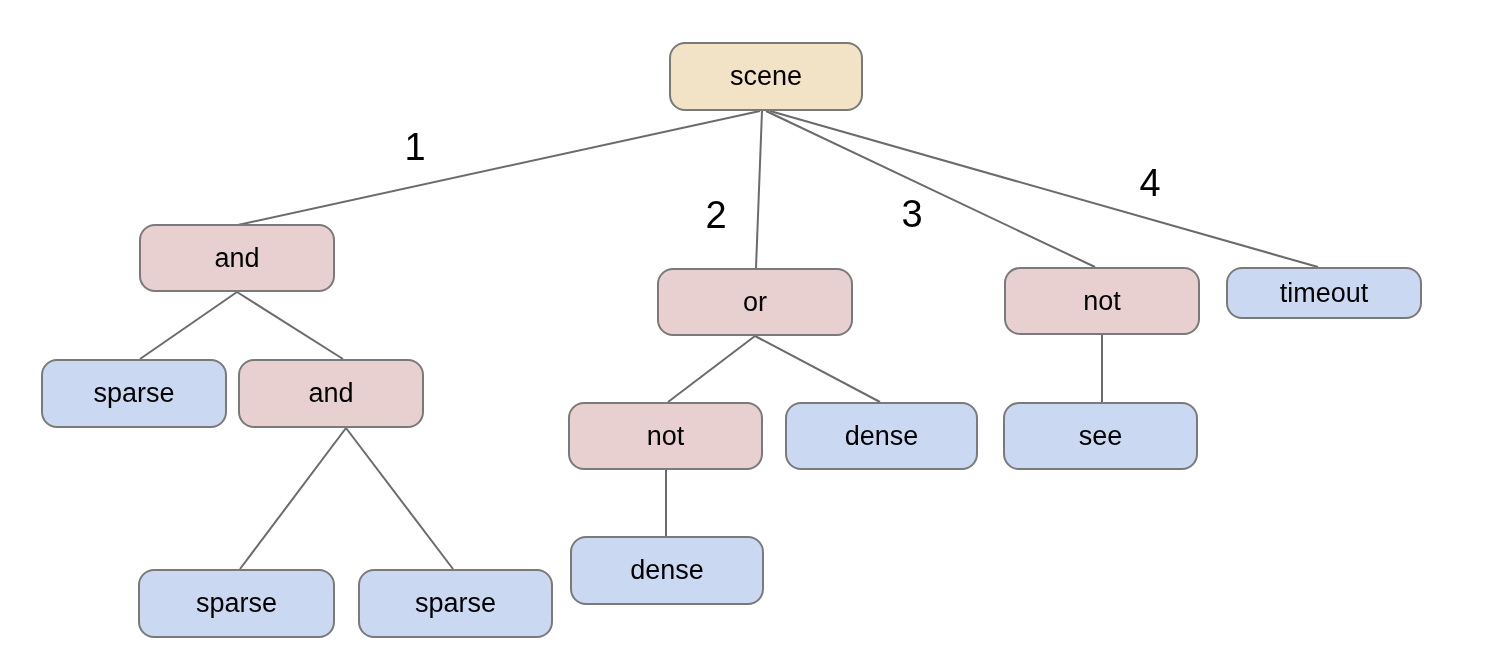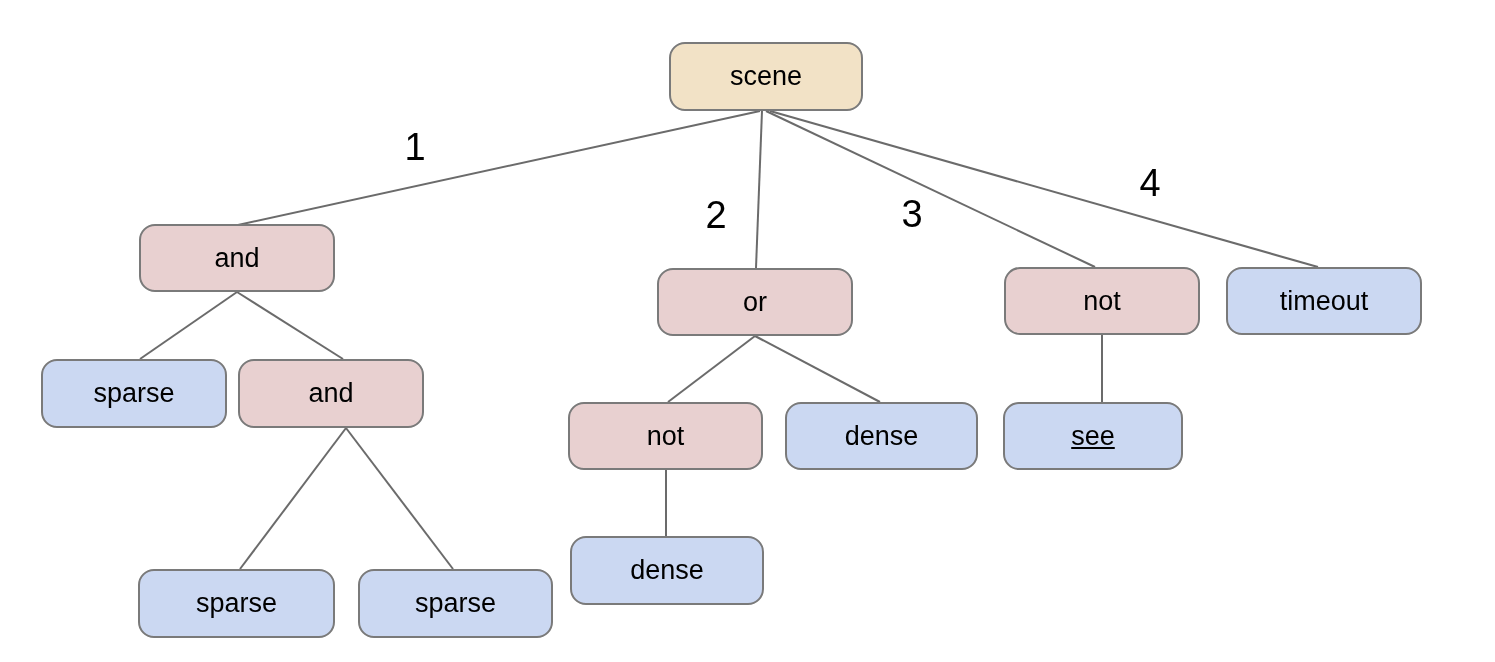"timeout" div.node { height: 68px -> 52px }
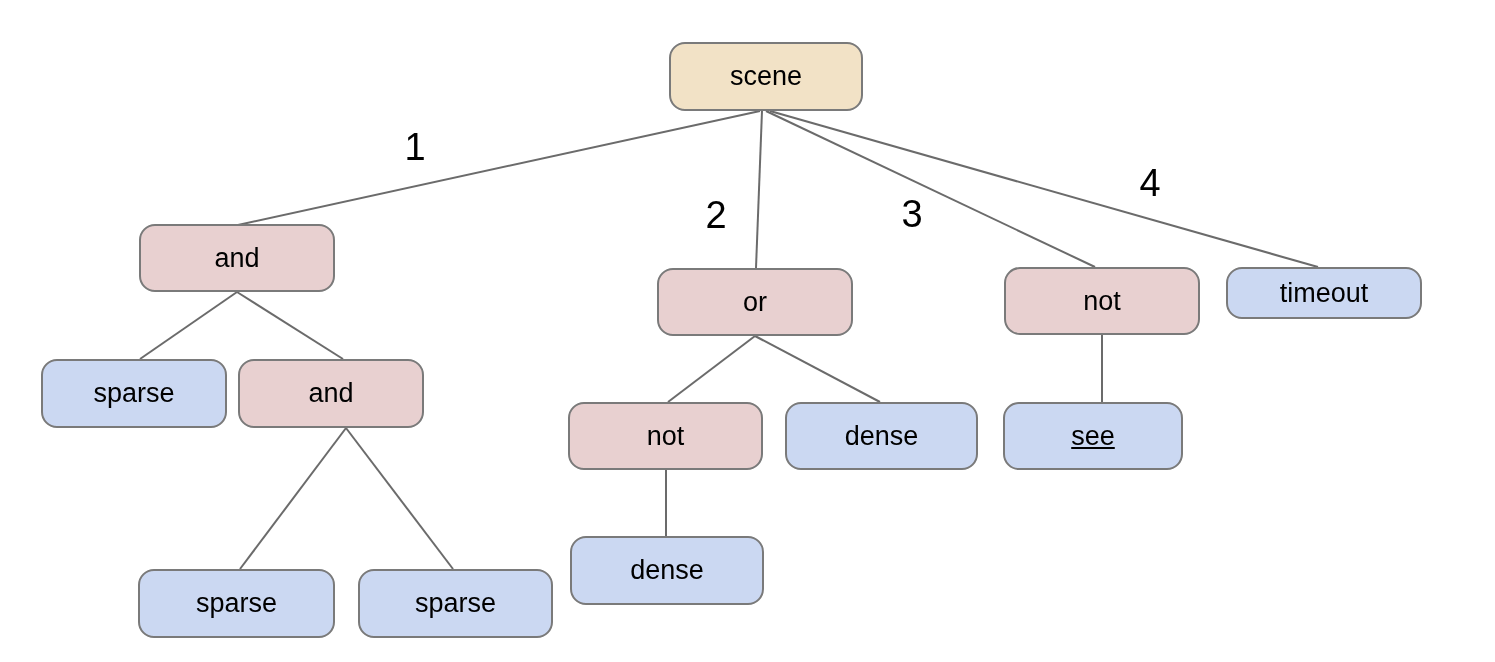"see" div.node { text-decoration: underline -> none; width: 180px -> 195px }
